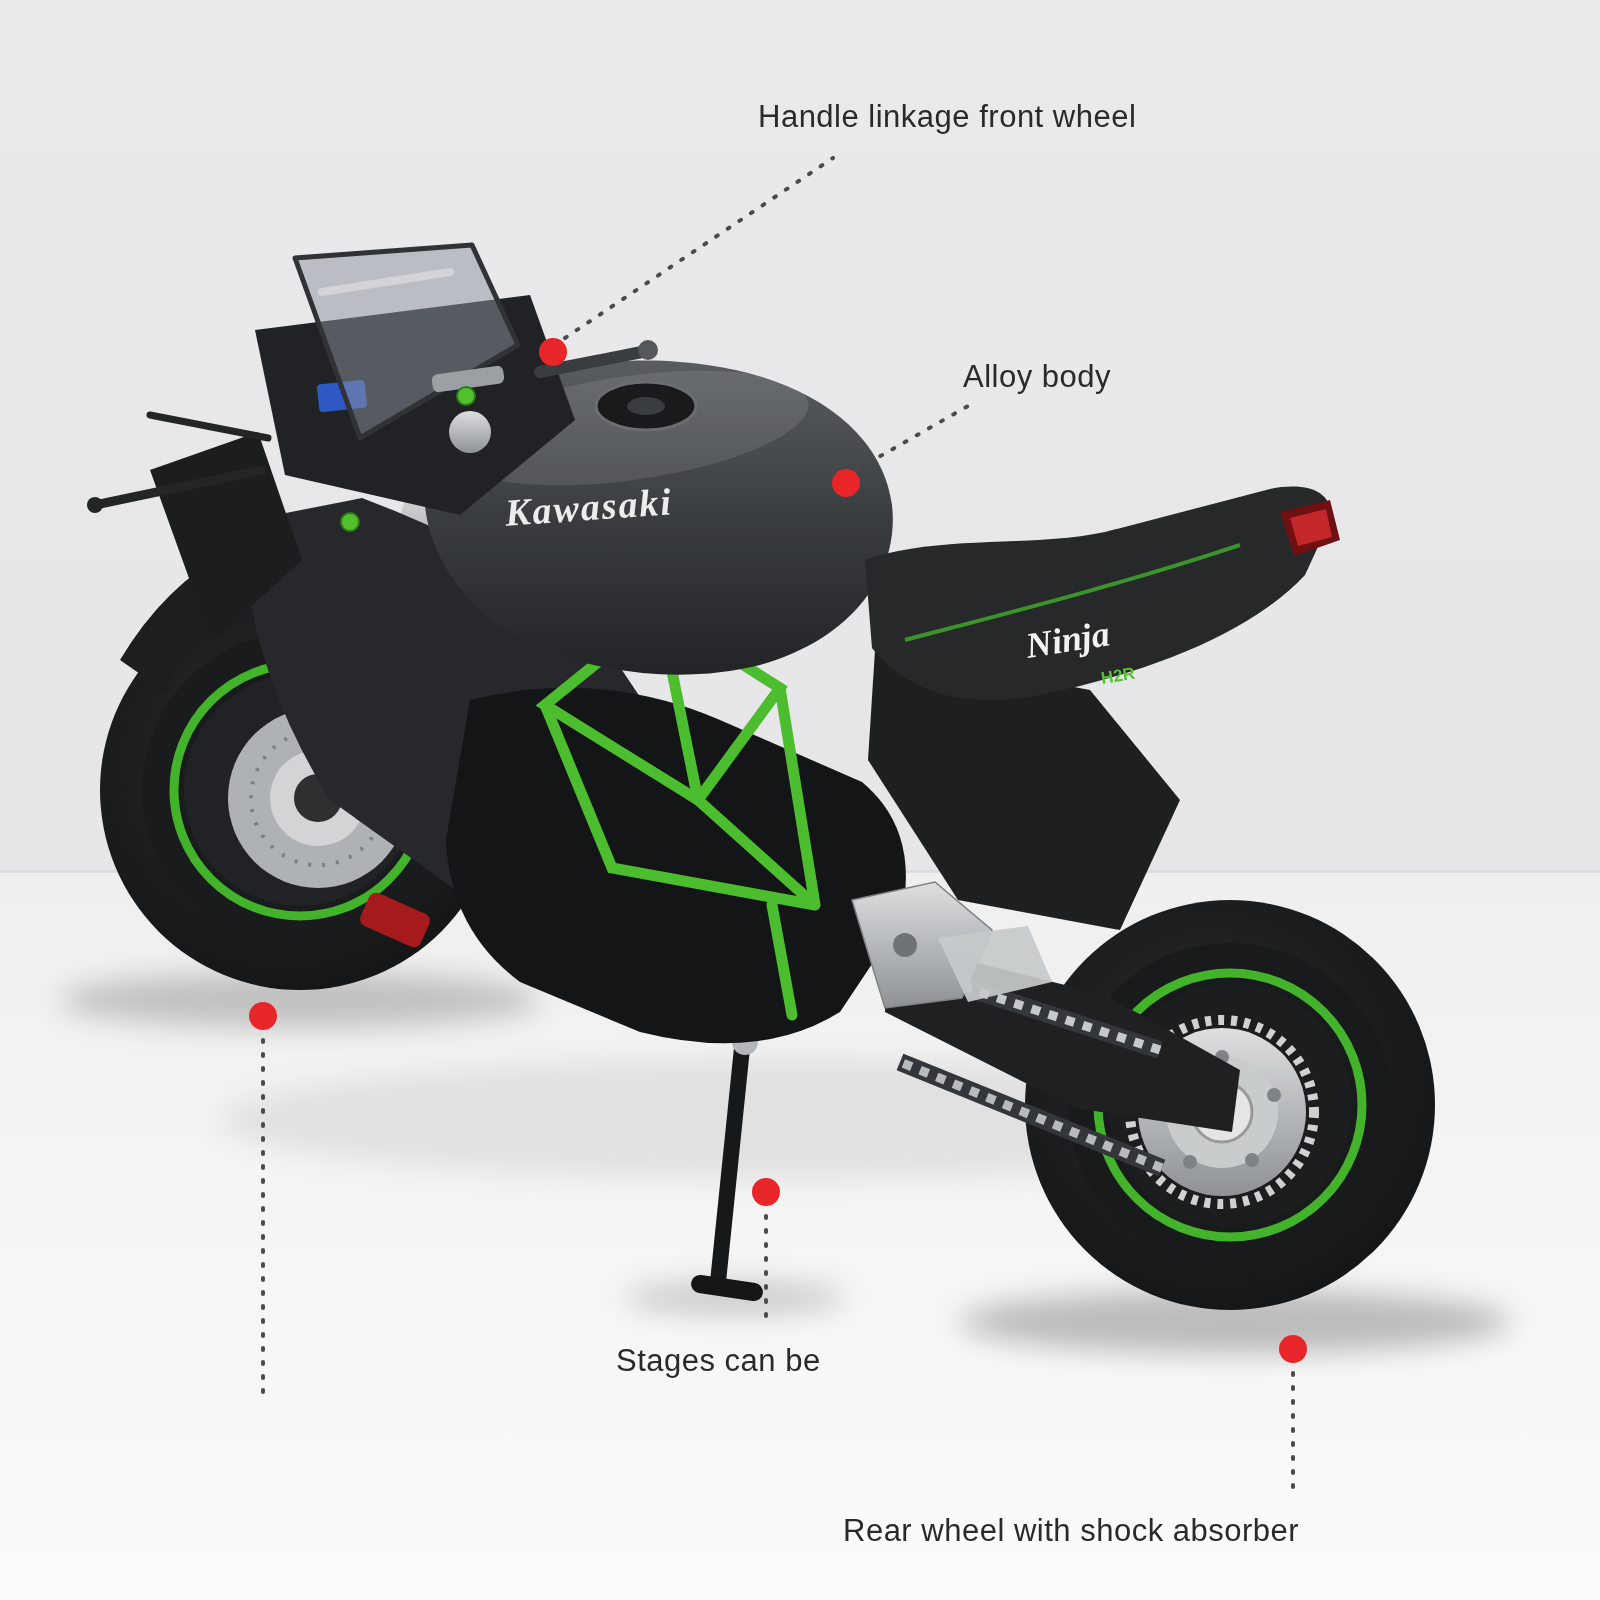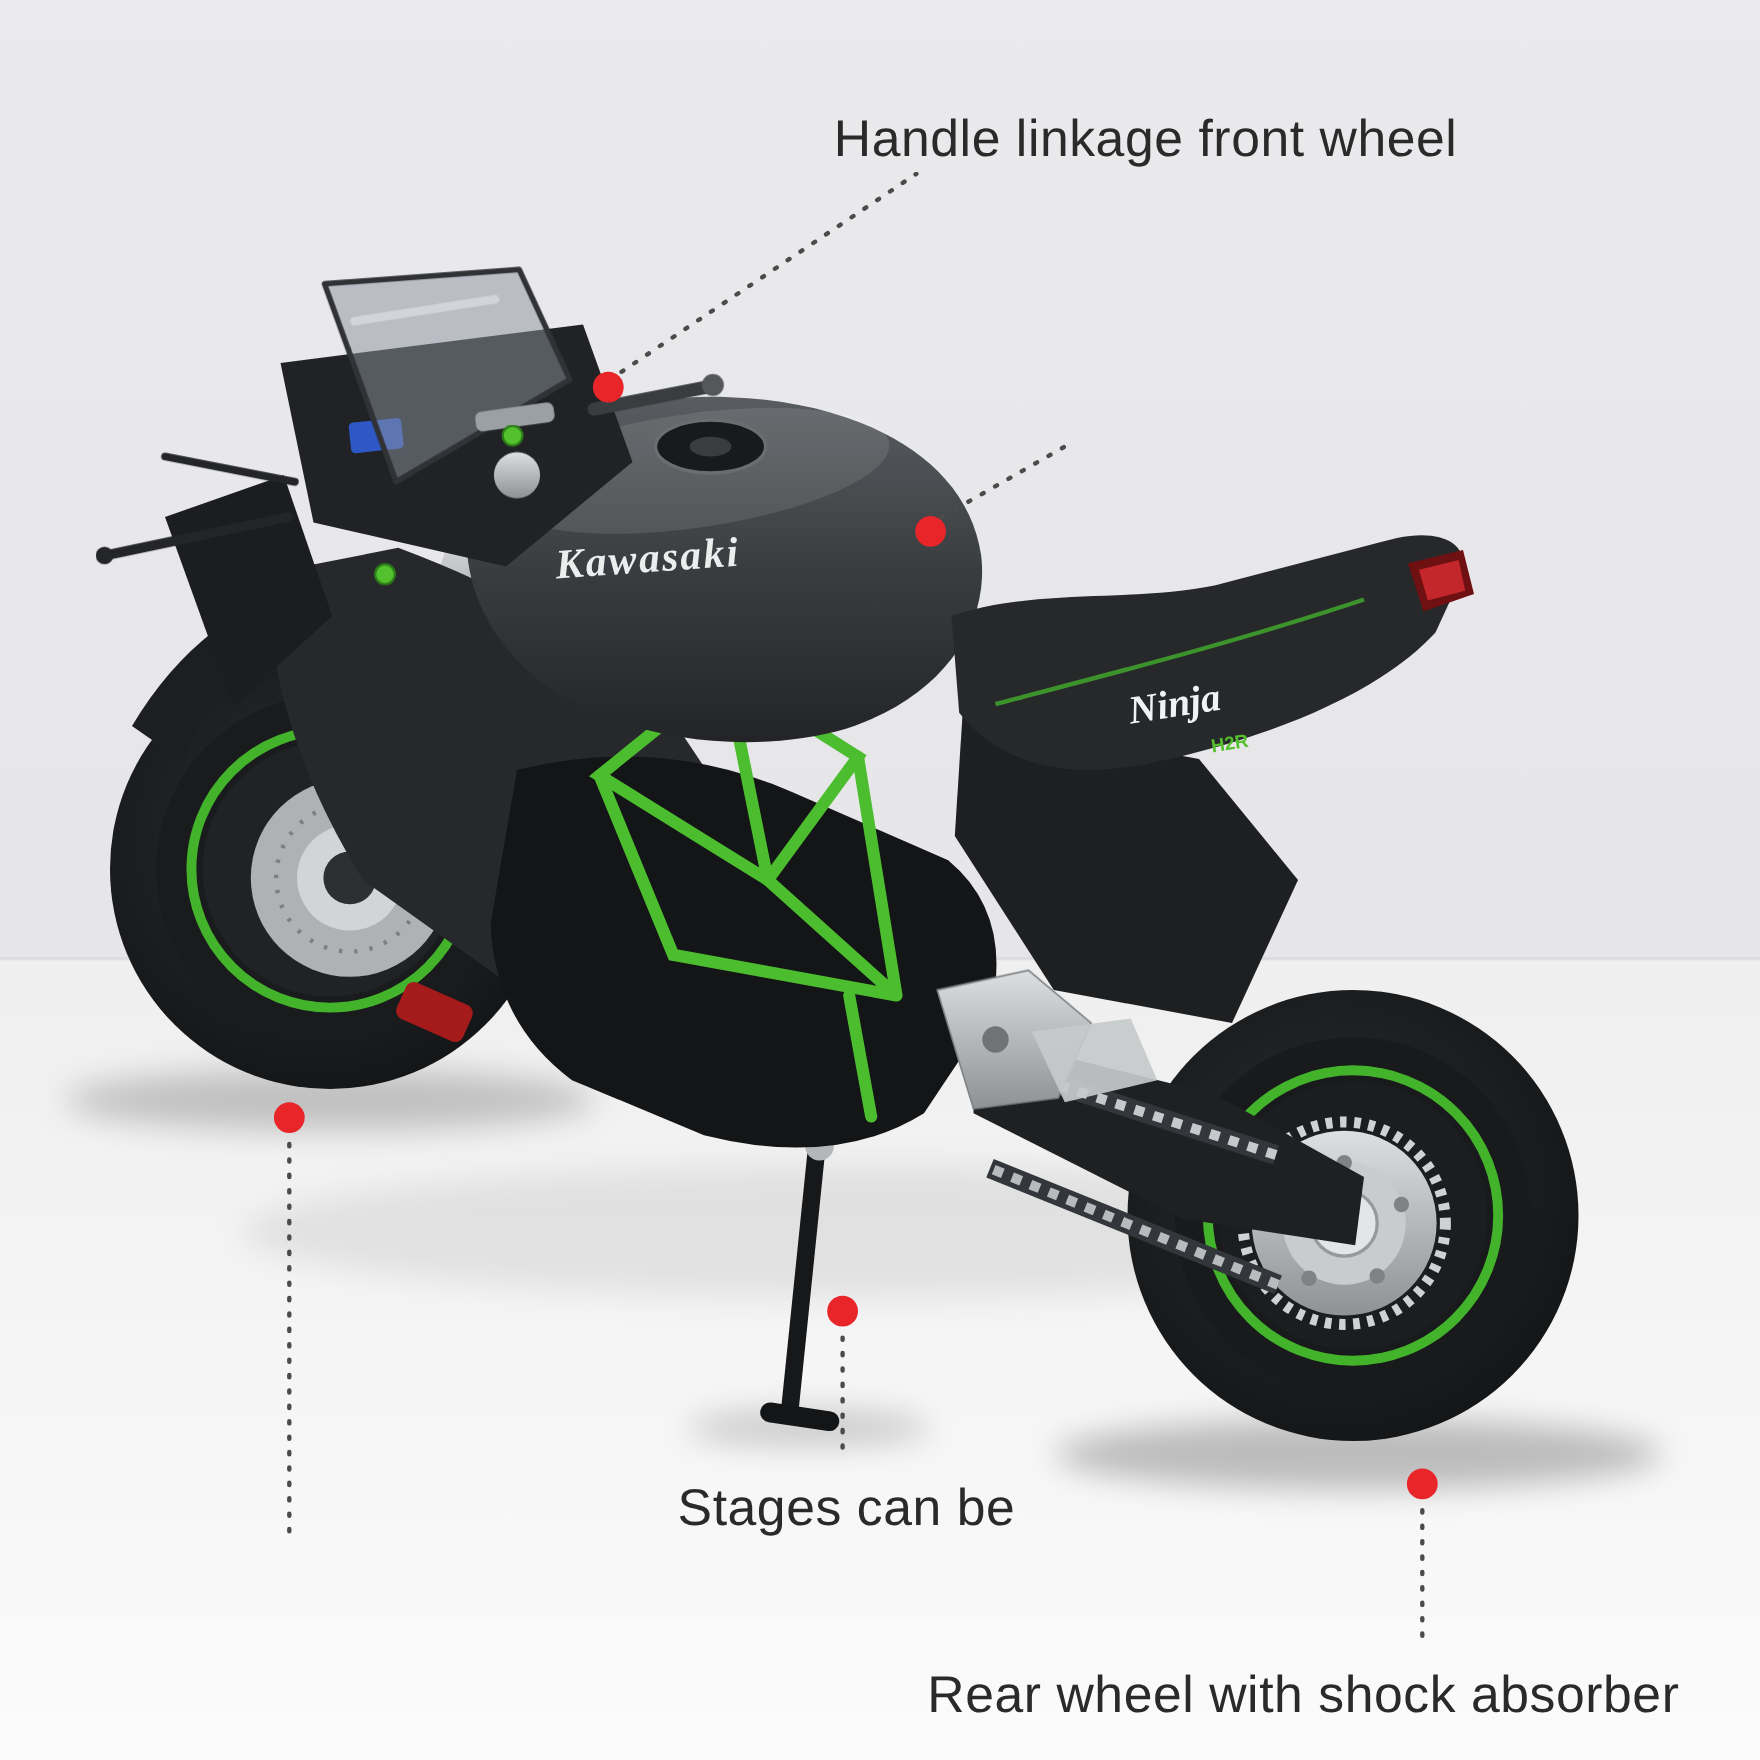"Handle linkage front wheel" .label { font-size: 47px -> 31px }
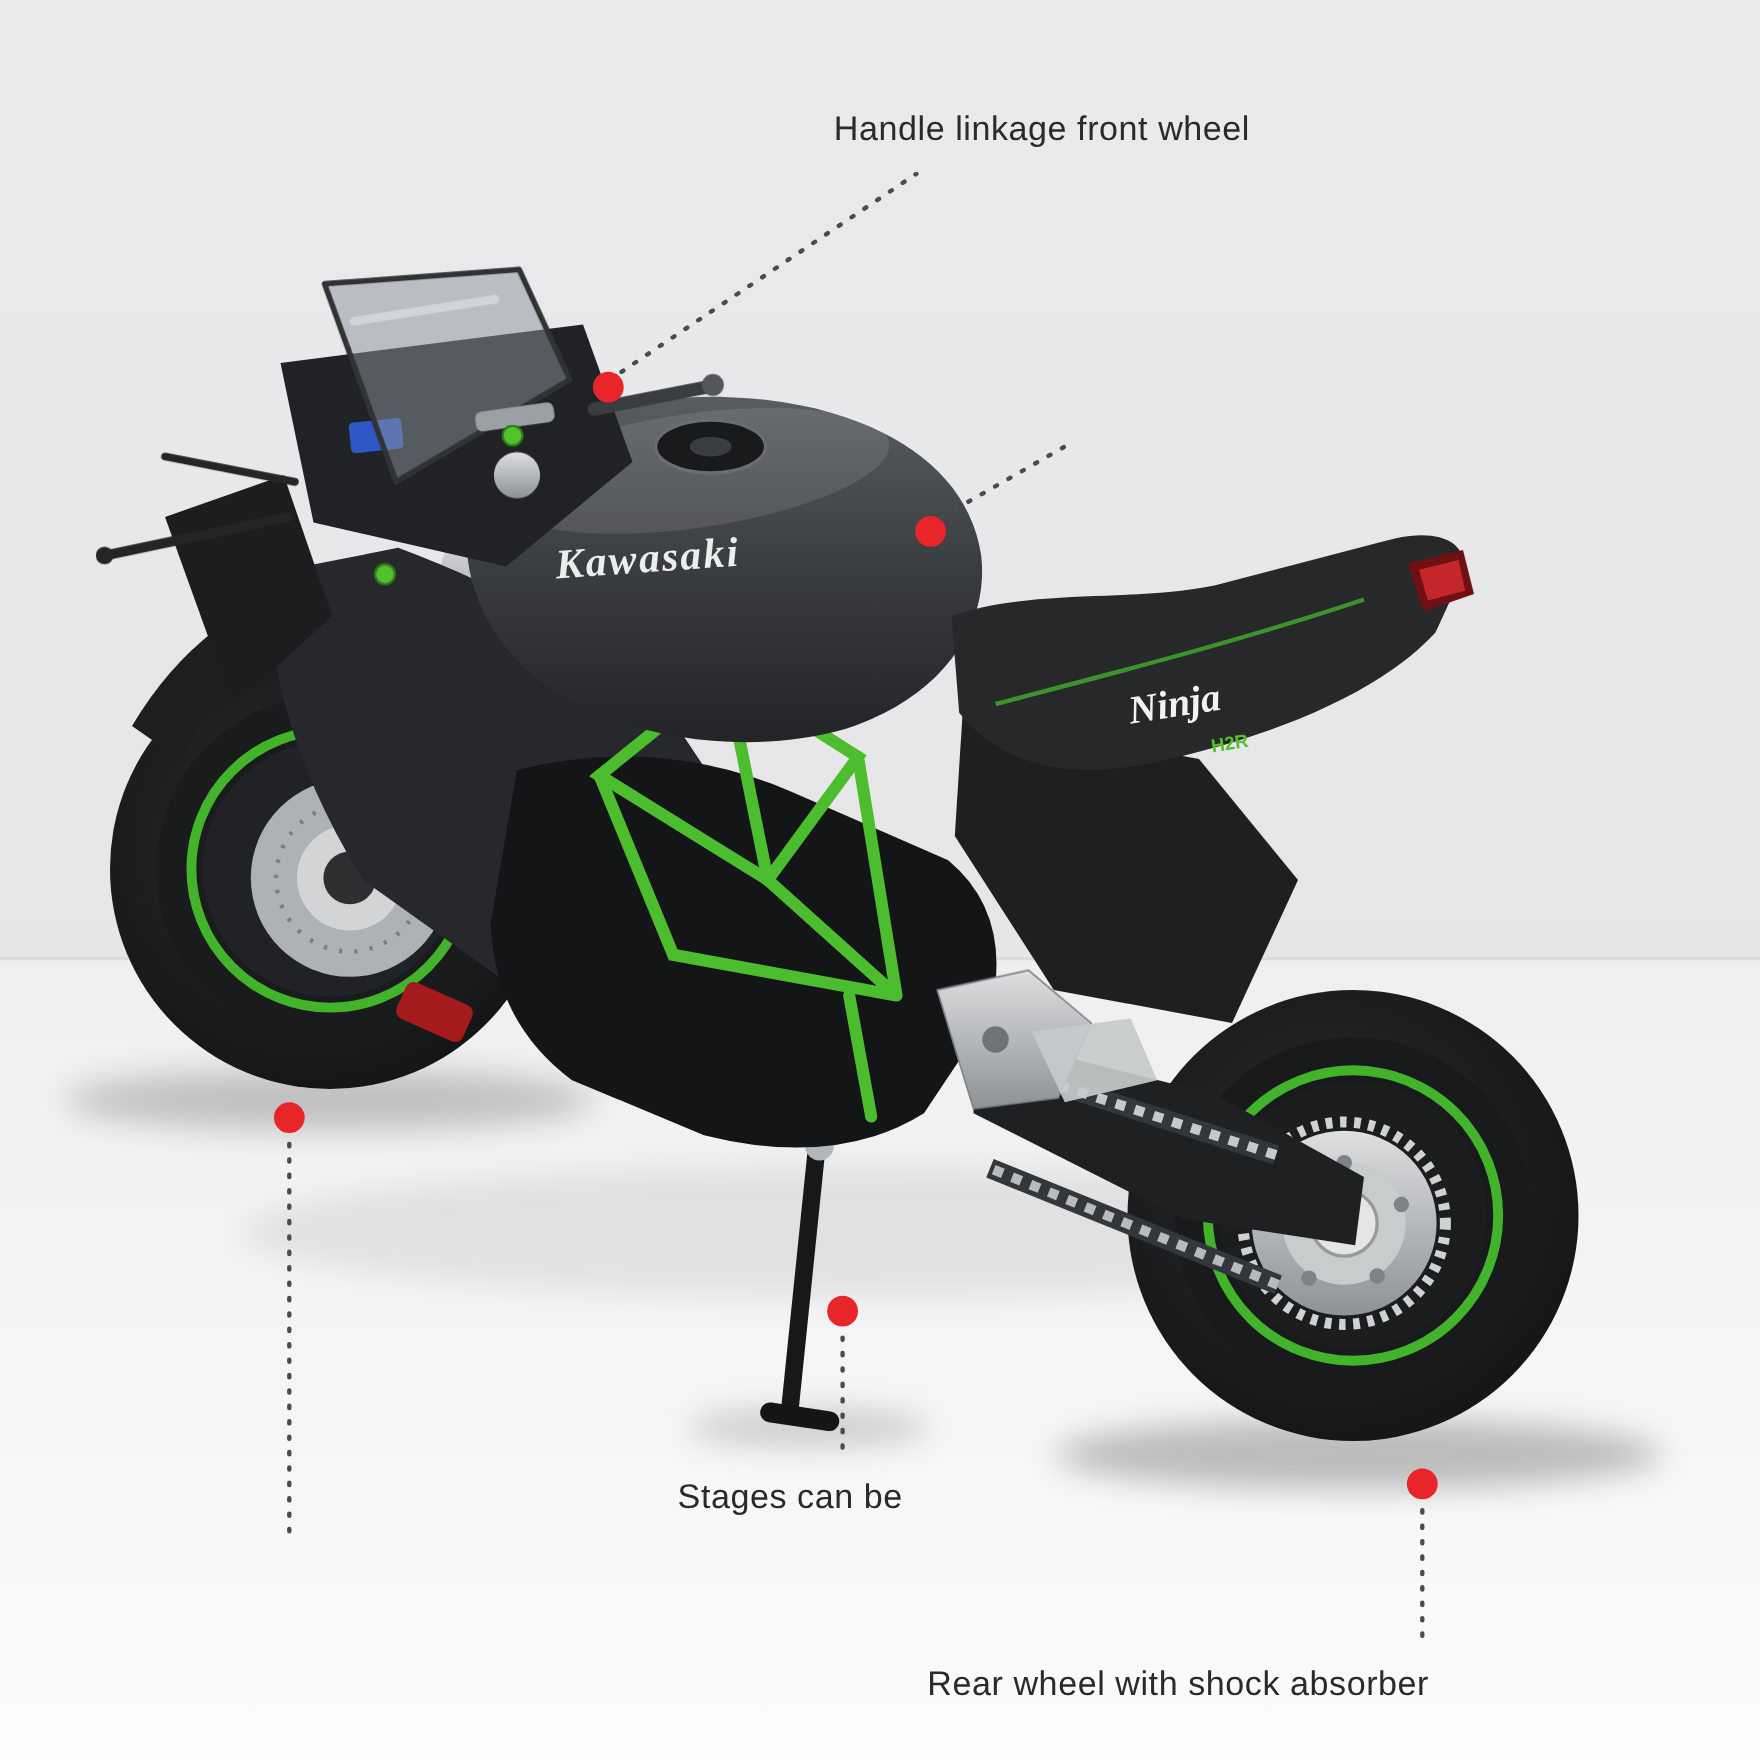"Alloy body" div.label { html: none -> <div>Alloy body</div> }
